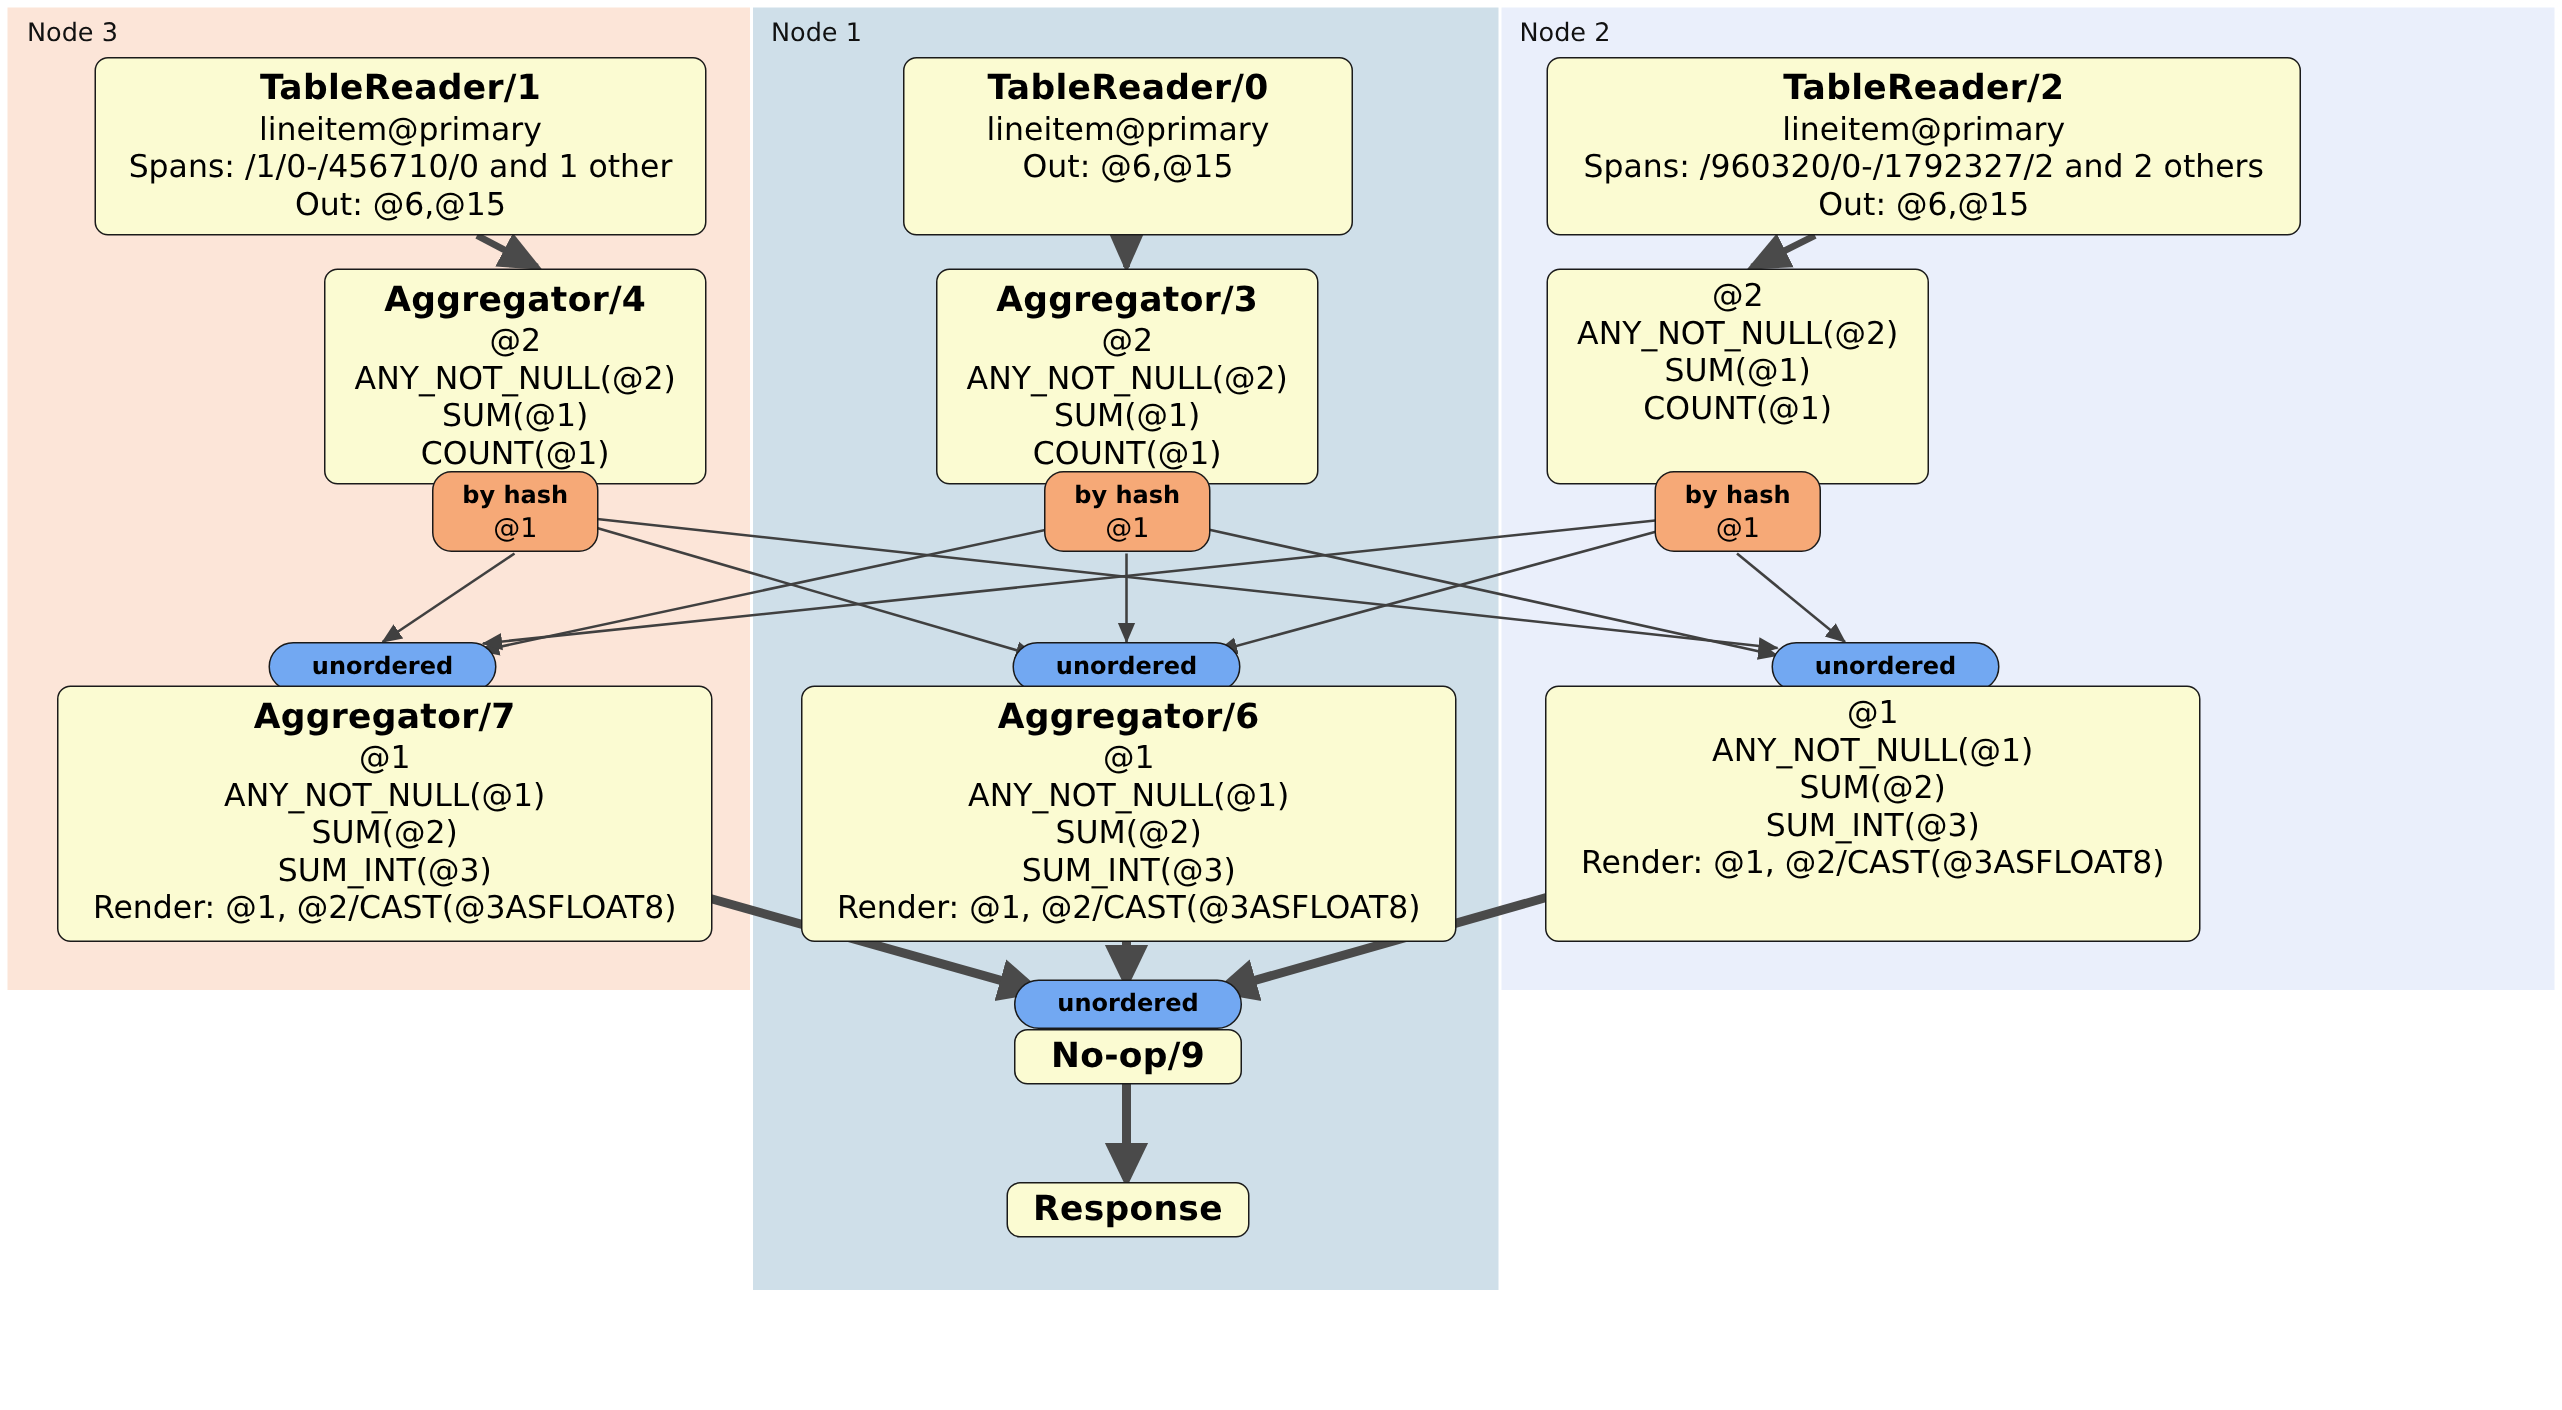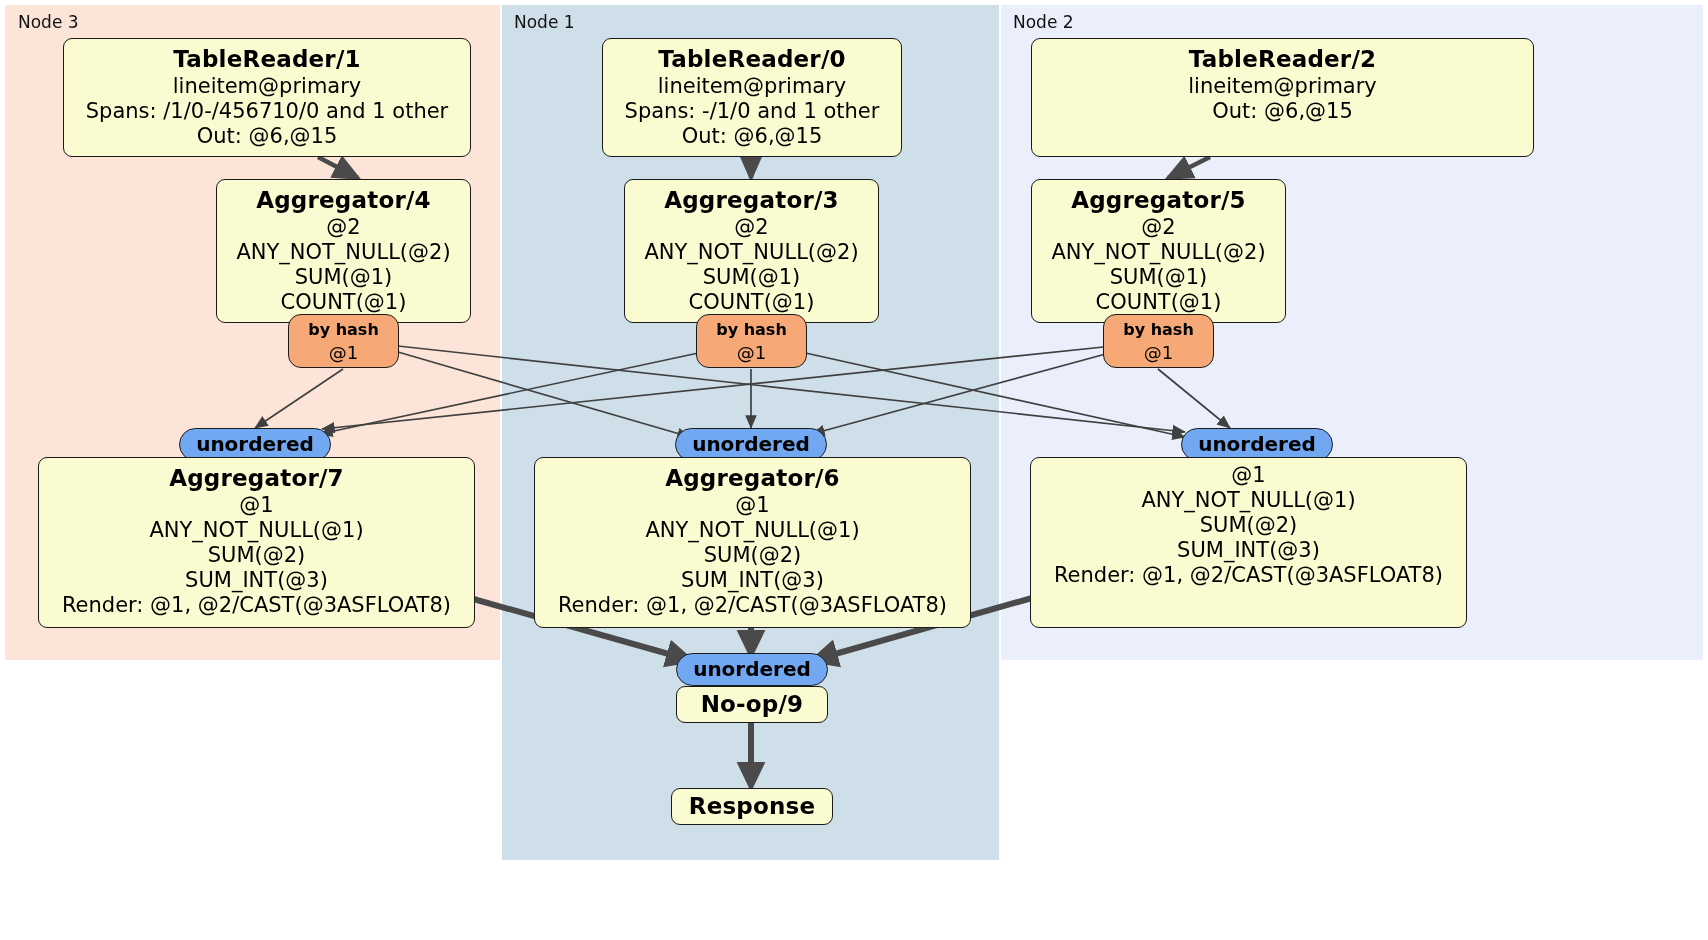"Spans: -/1/0 and 1 other" div.proc-line { html: <div>Spans: -/1/0 and 1 other</div> -> none }
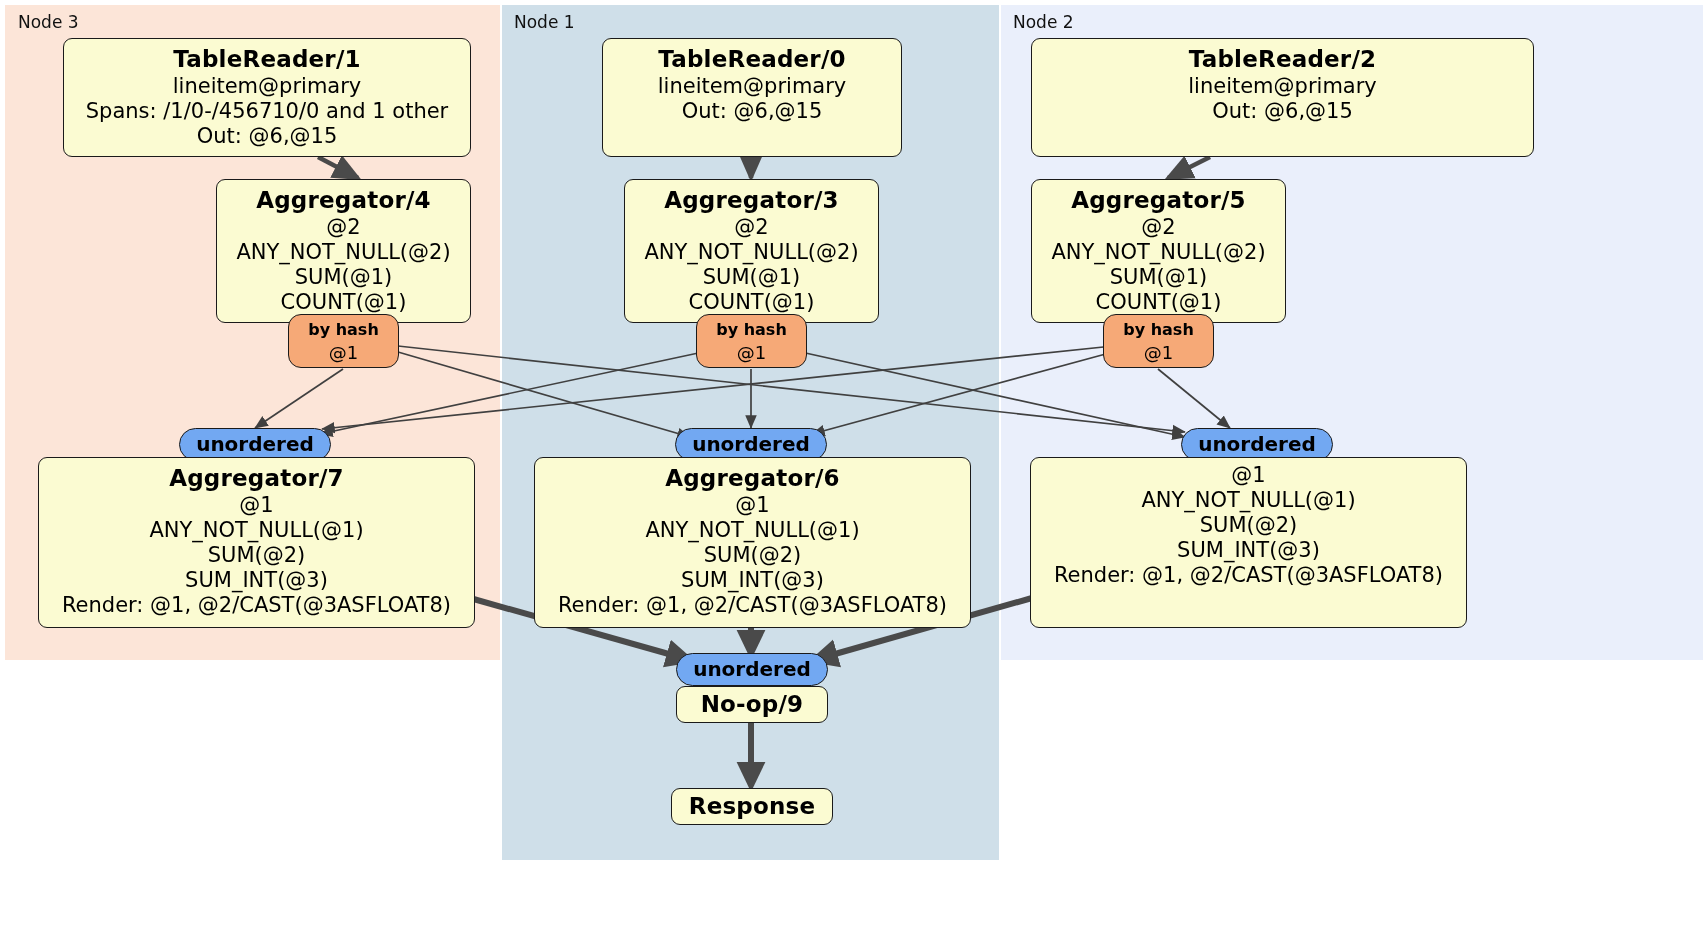"Spans: /960320/0-/1792327/2 and 2 others" div.proc-line { html: none -> <div>Spans: /960320/0-/1792327/2 and 2 others</div> }
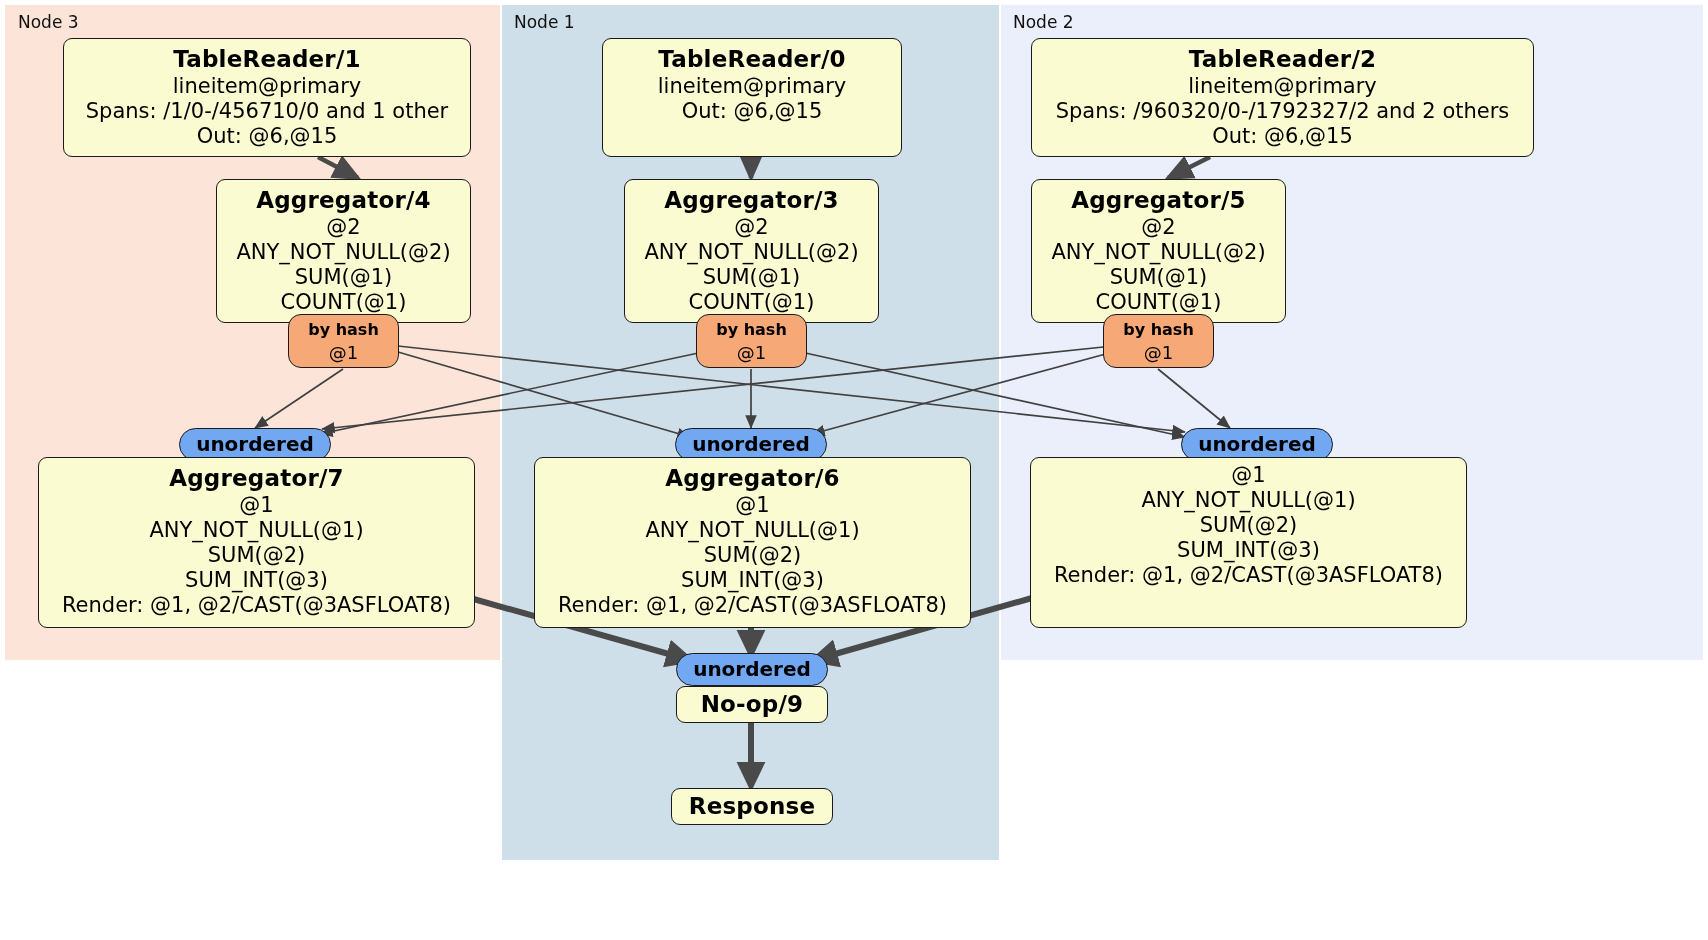"Aggregator/5" div.proc-title { html: <div>Aggregator/5</div> -> none }
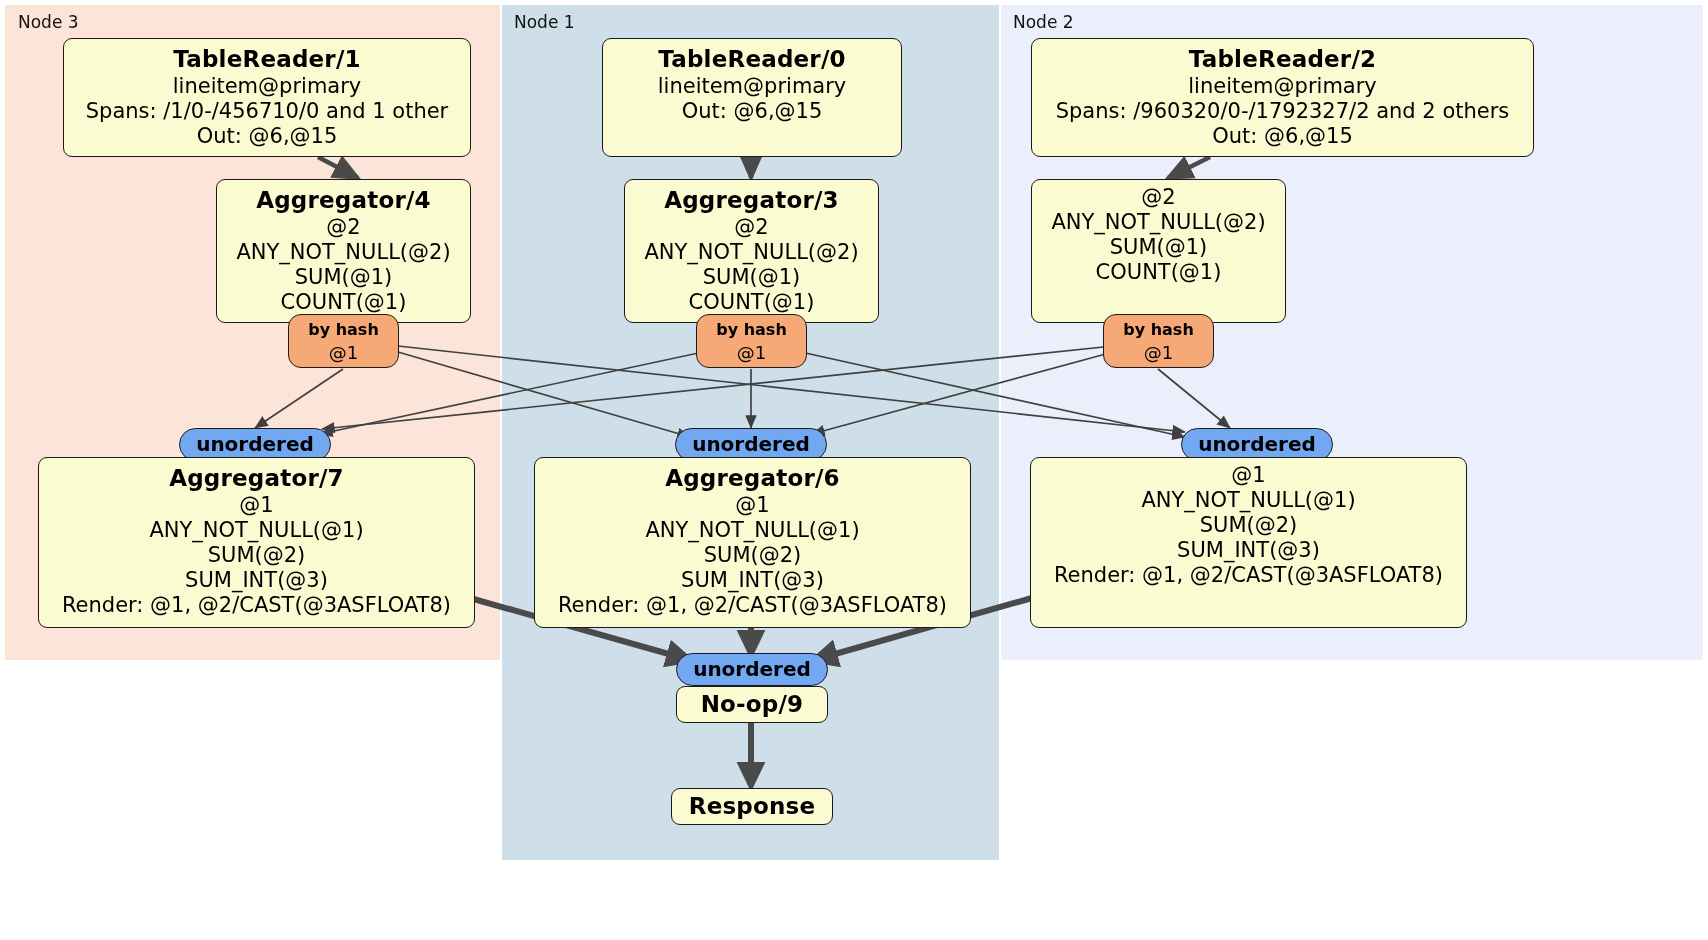"unordered" .badge-unordered { font-size: 20px -> 16px }
